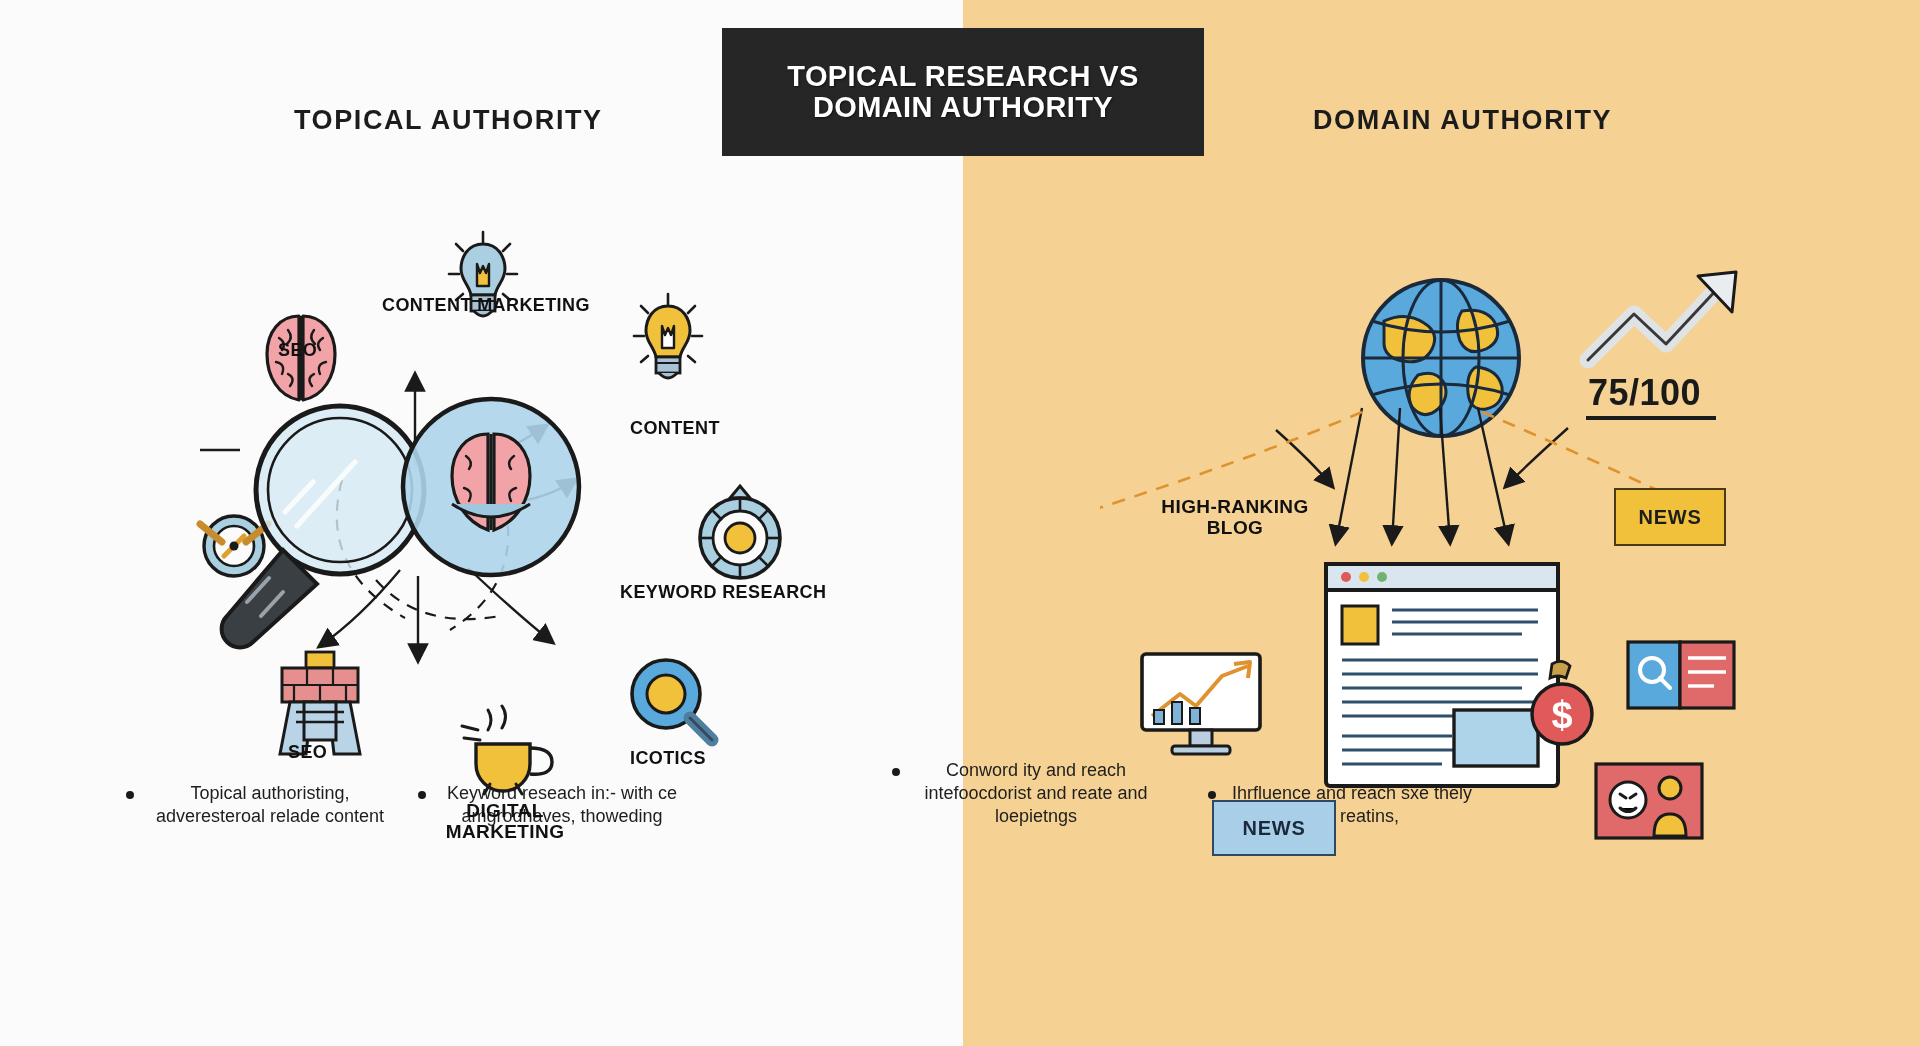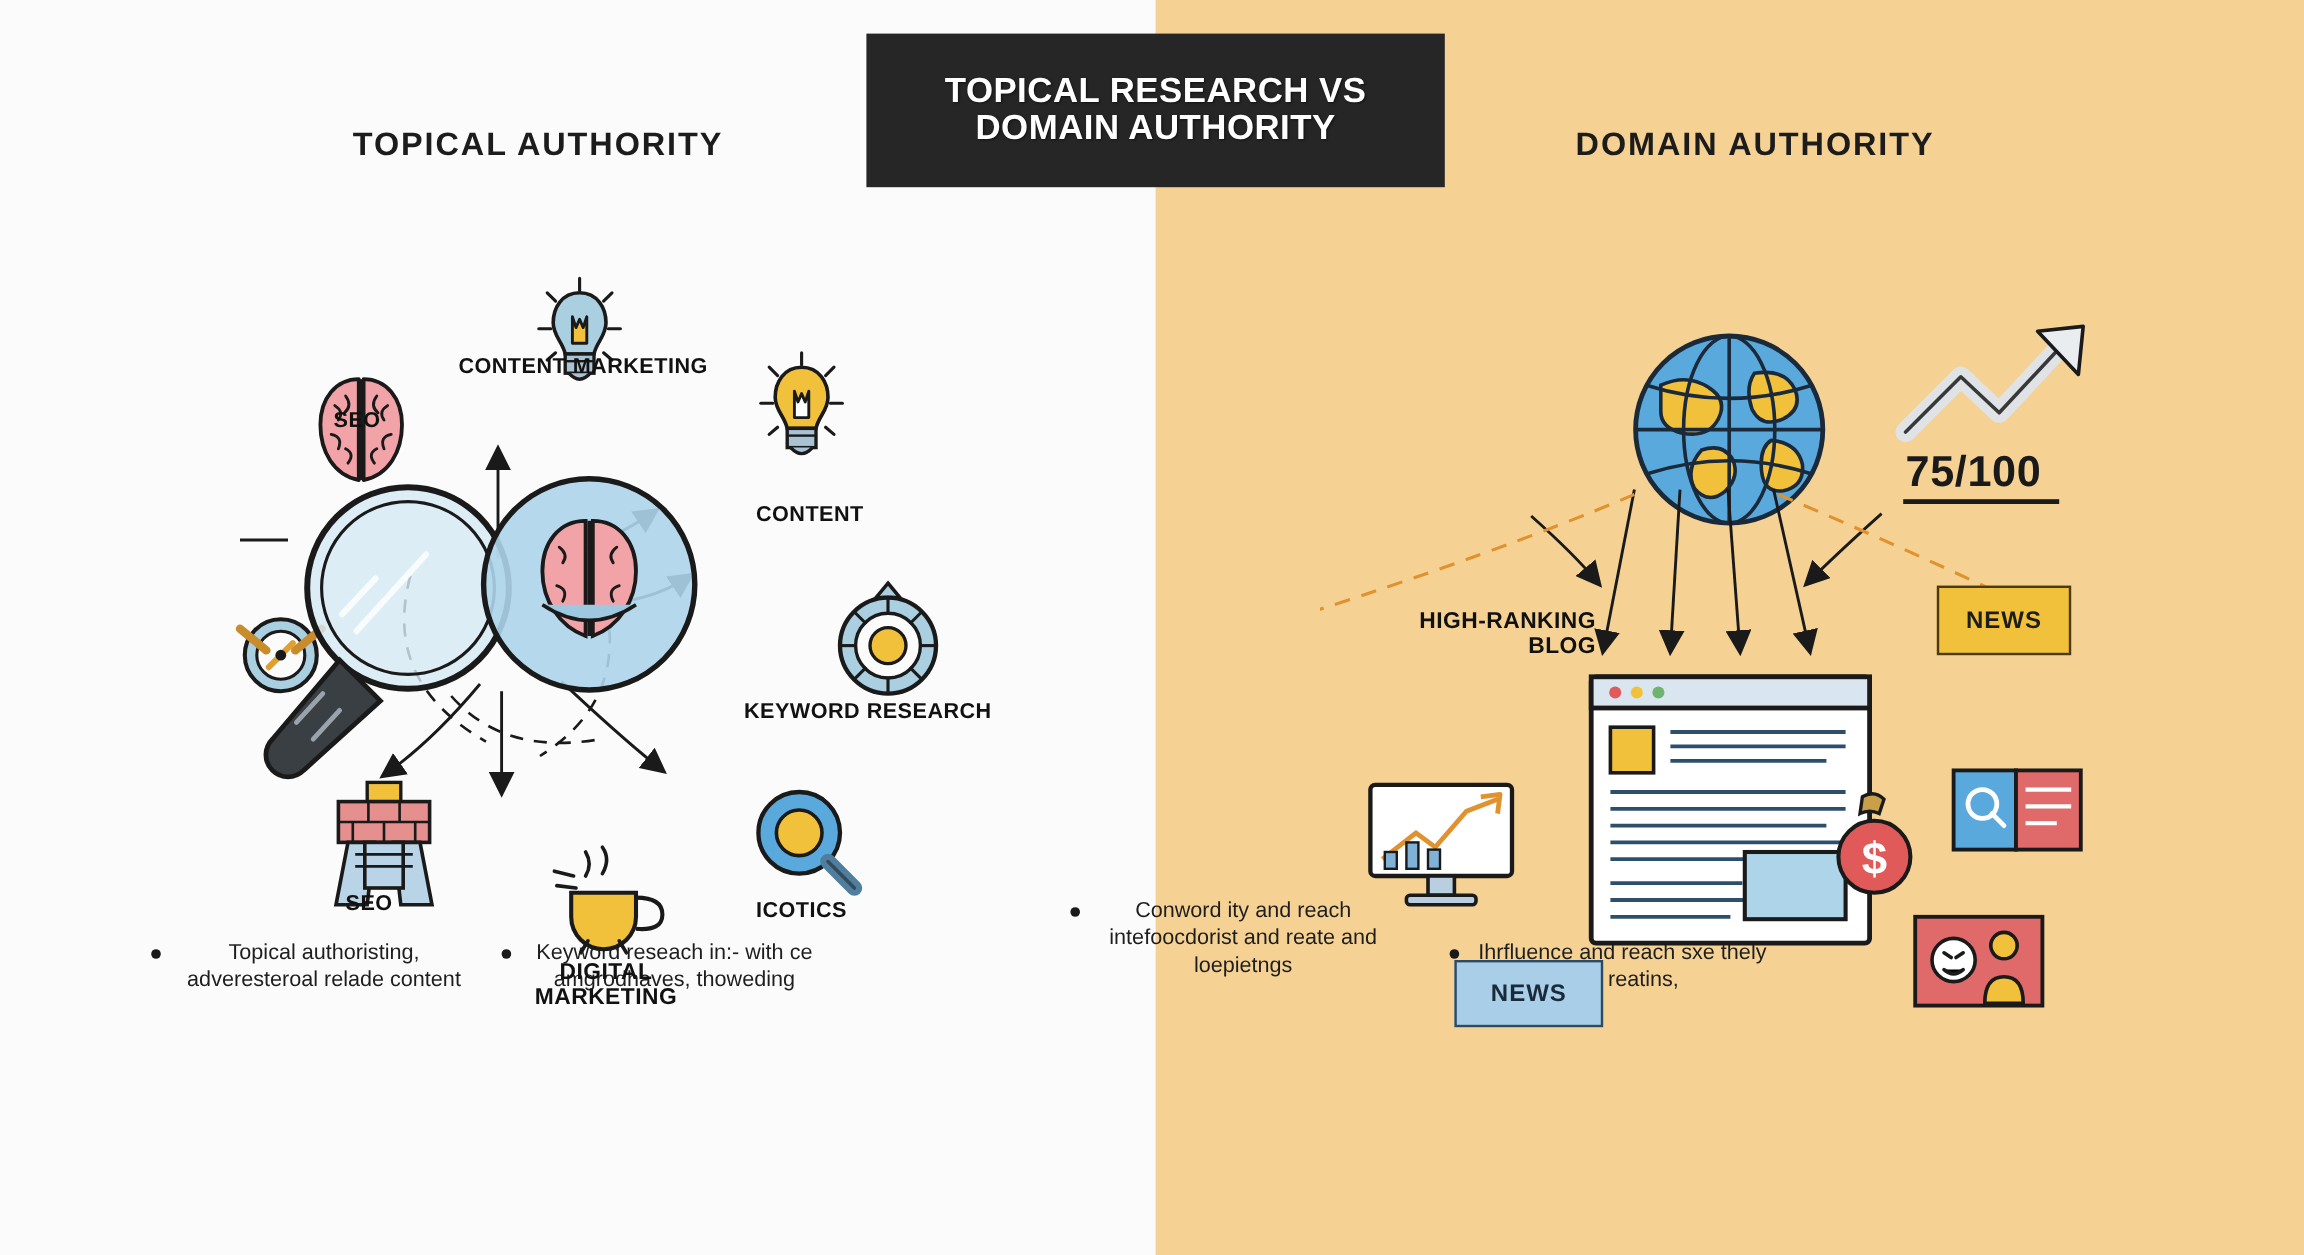"HIGH-RANKING BLOG" div.nlabel { margin-top: 11px -> none; text-align: right -> center }
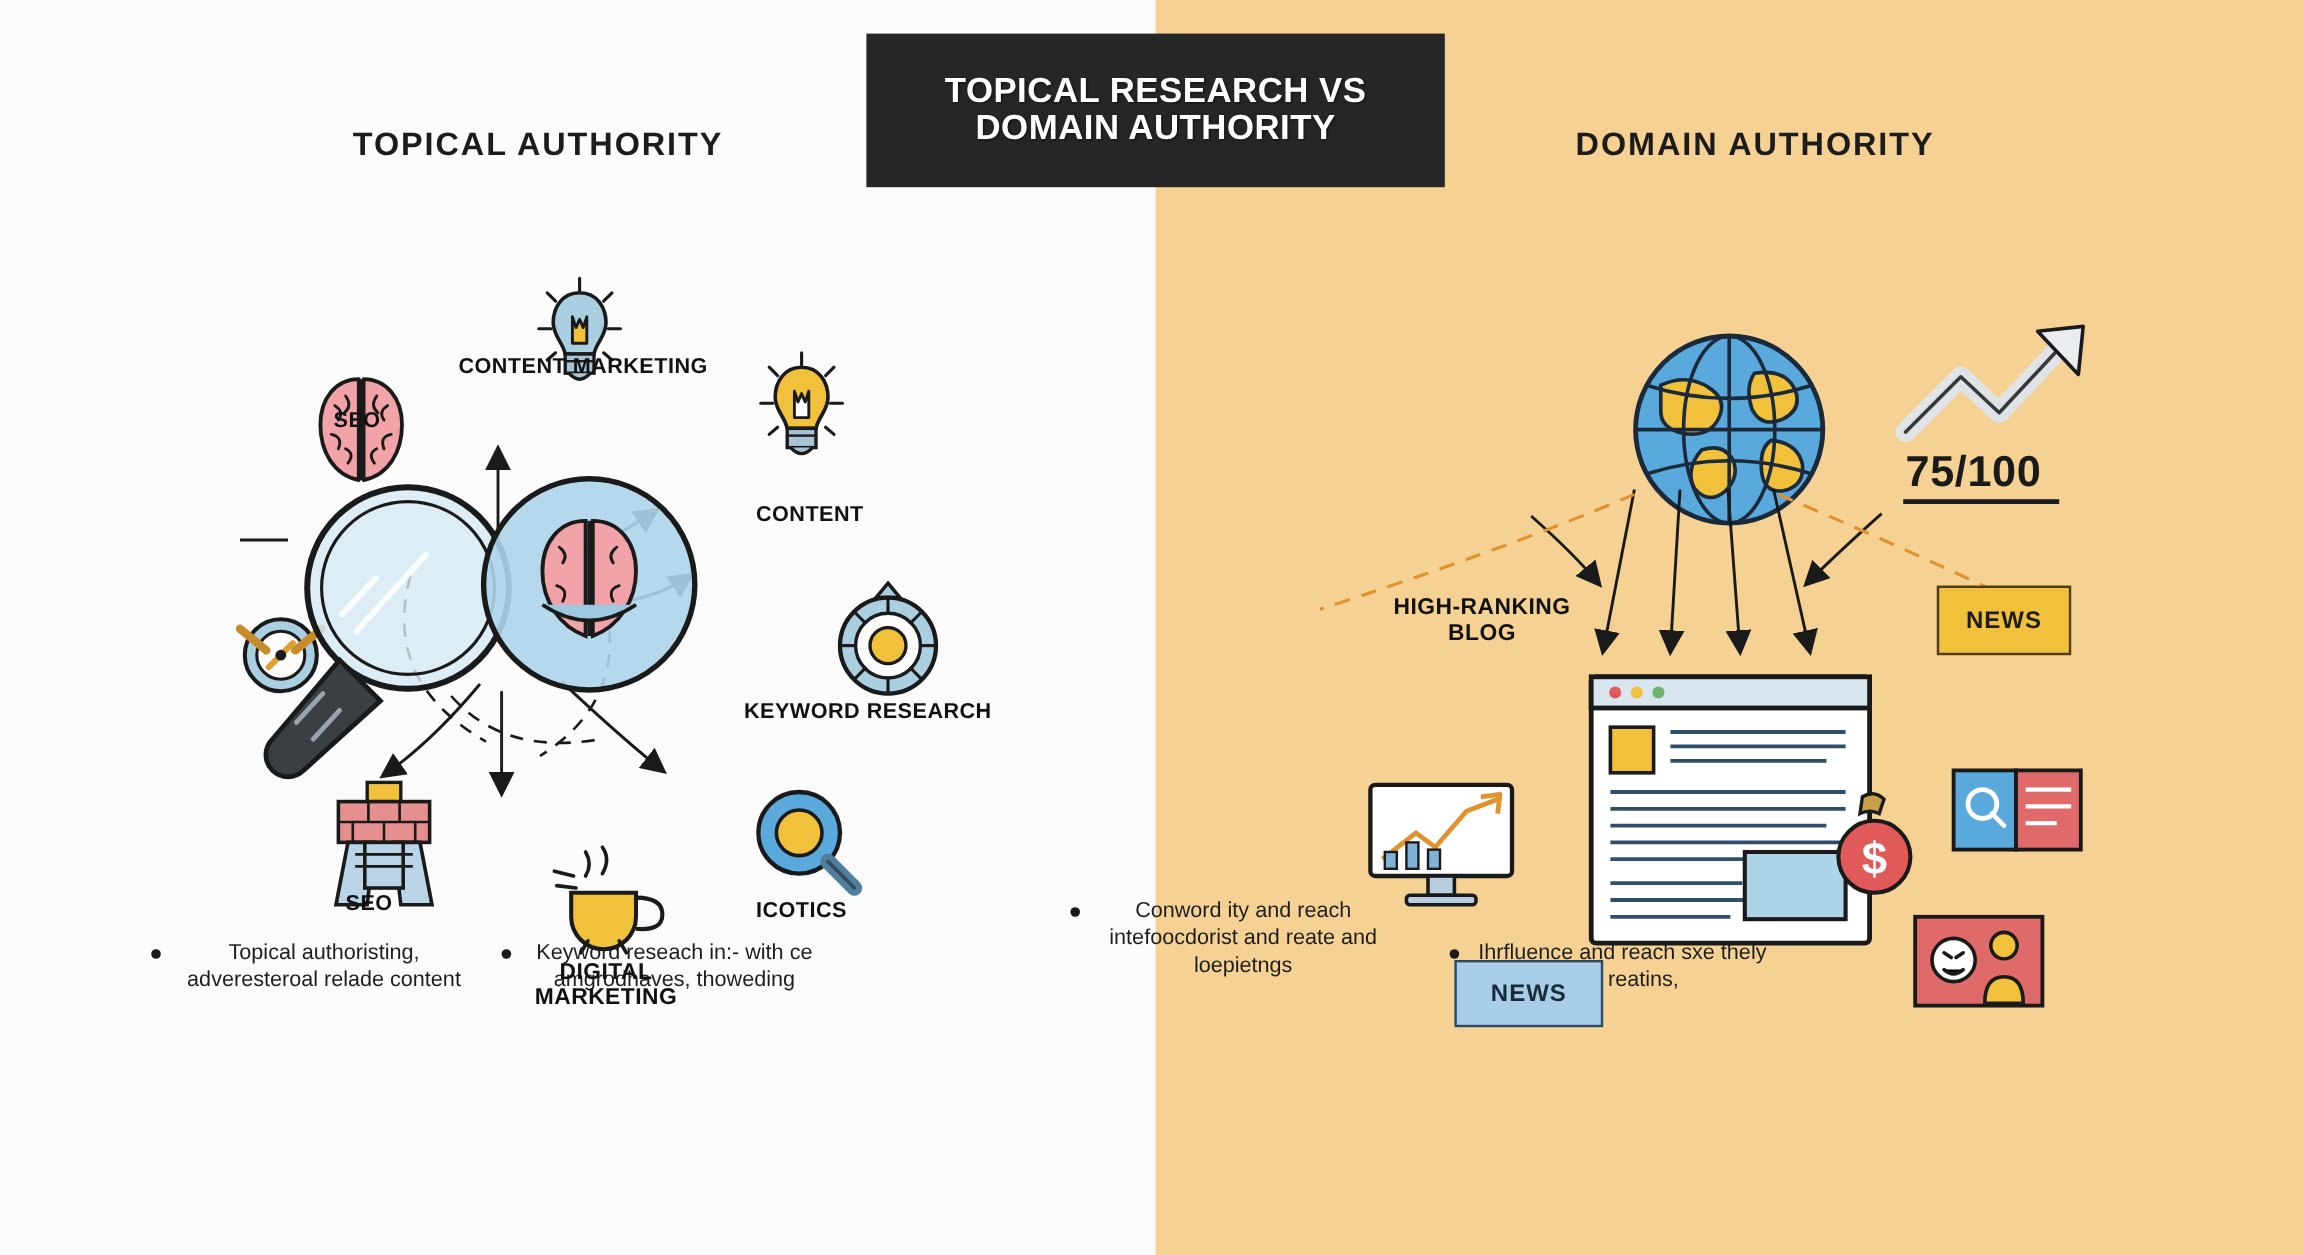"Conword ity and reach intefoocdorist" #br1 { bottom: 230px -> 218px }
